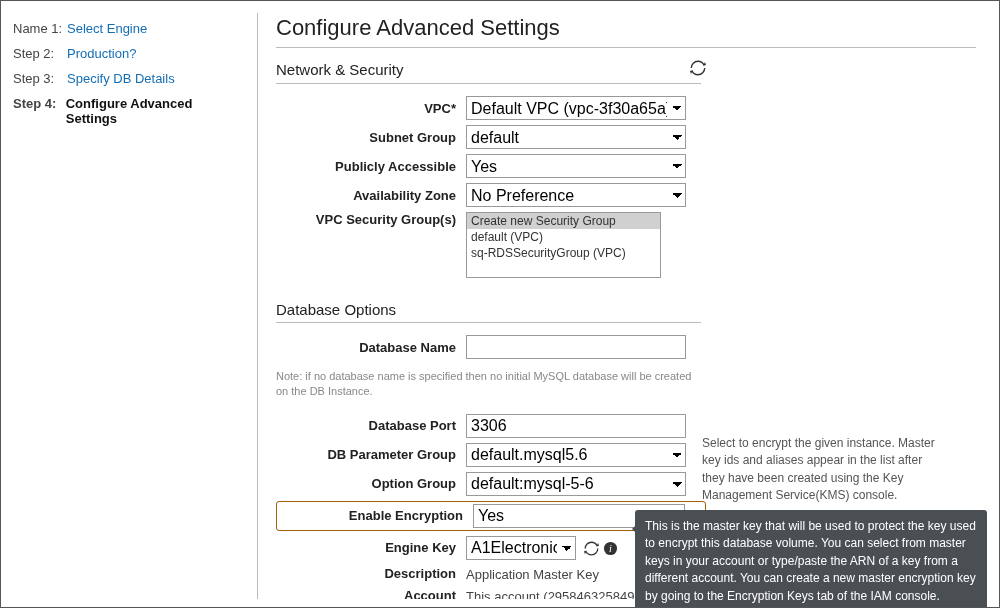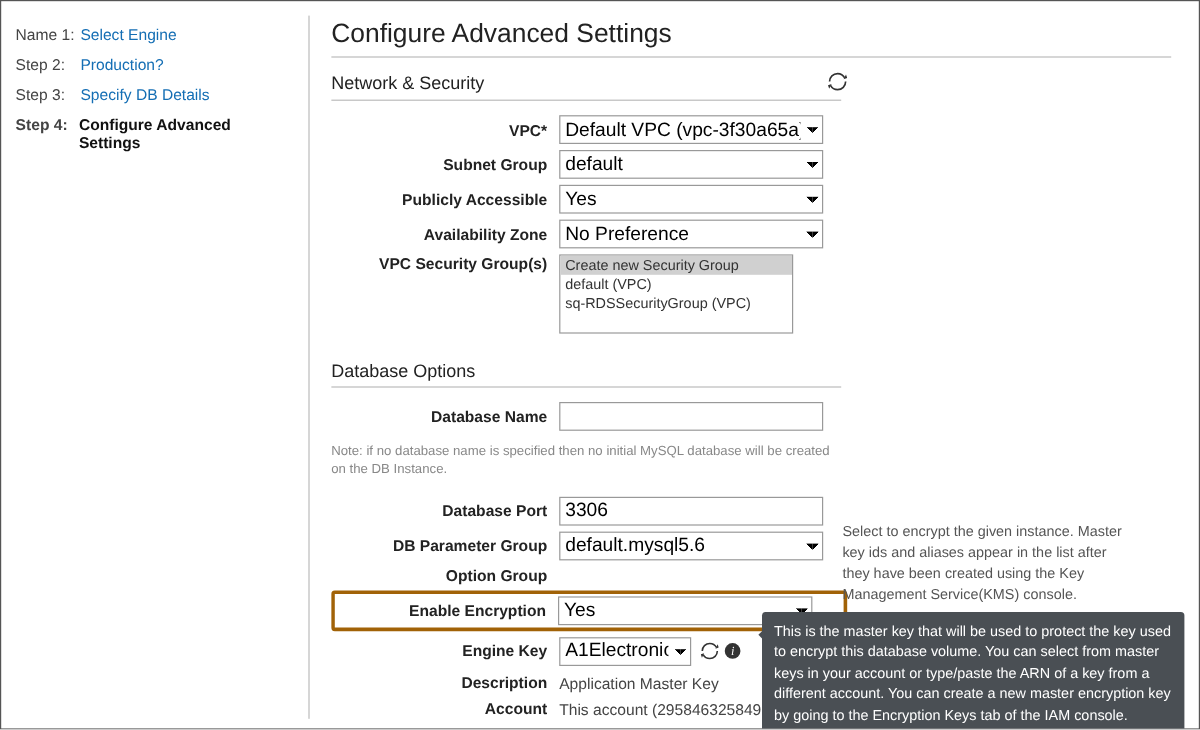"default:mysql-5-6" div.fcontrol { html: none -> <div><select><option>default:mysql-5-6</option></select></div> }
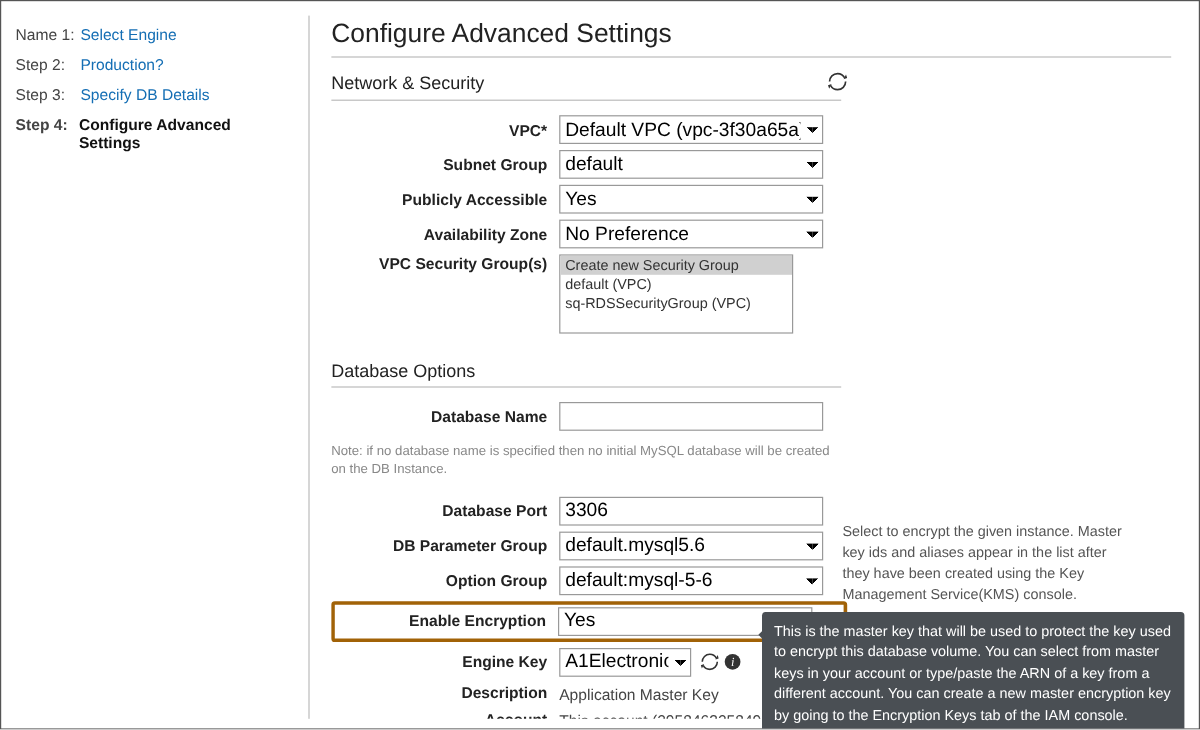"Enable Encryption" .hlbox { border: 3px solid #a16207 -> 1px solid #a16207; padding: 2px 2px -> 2px 12px }
